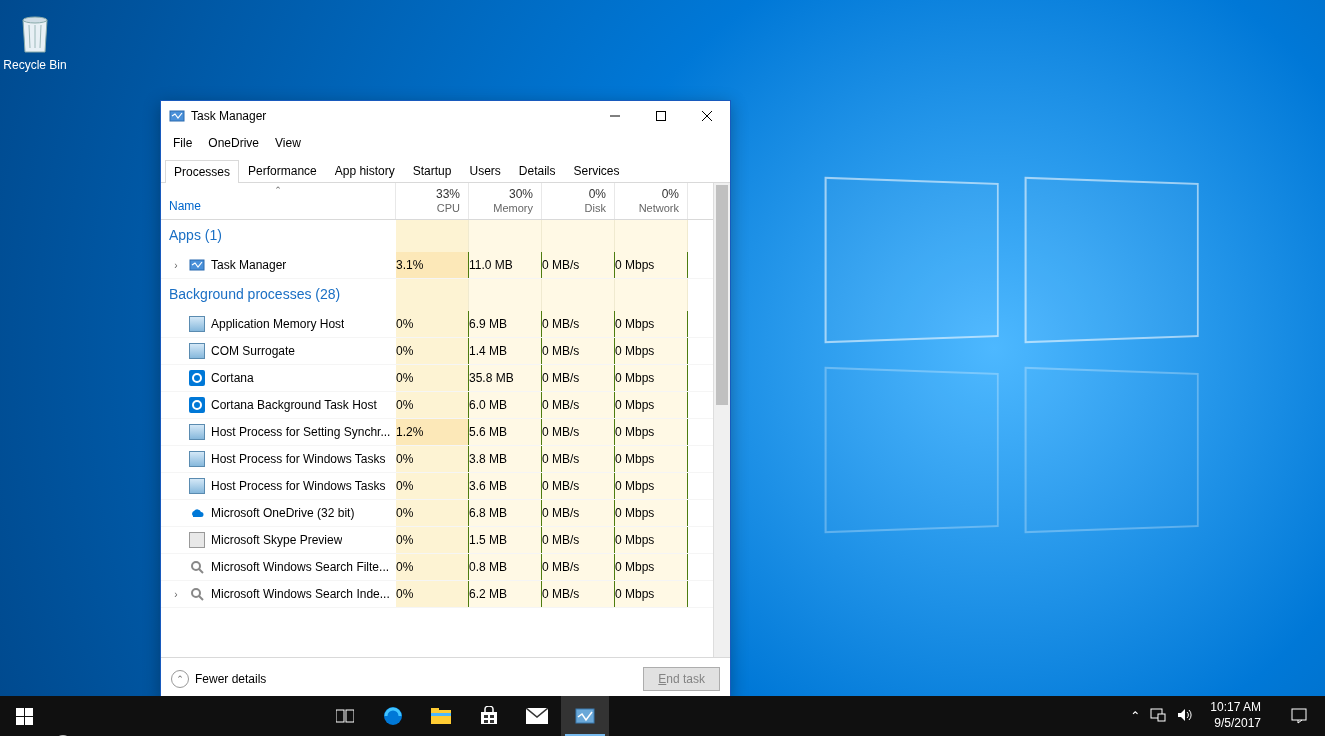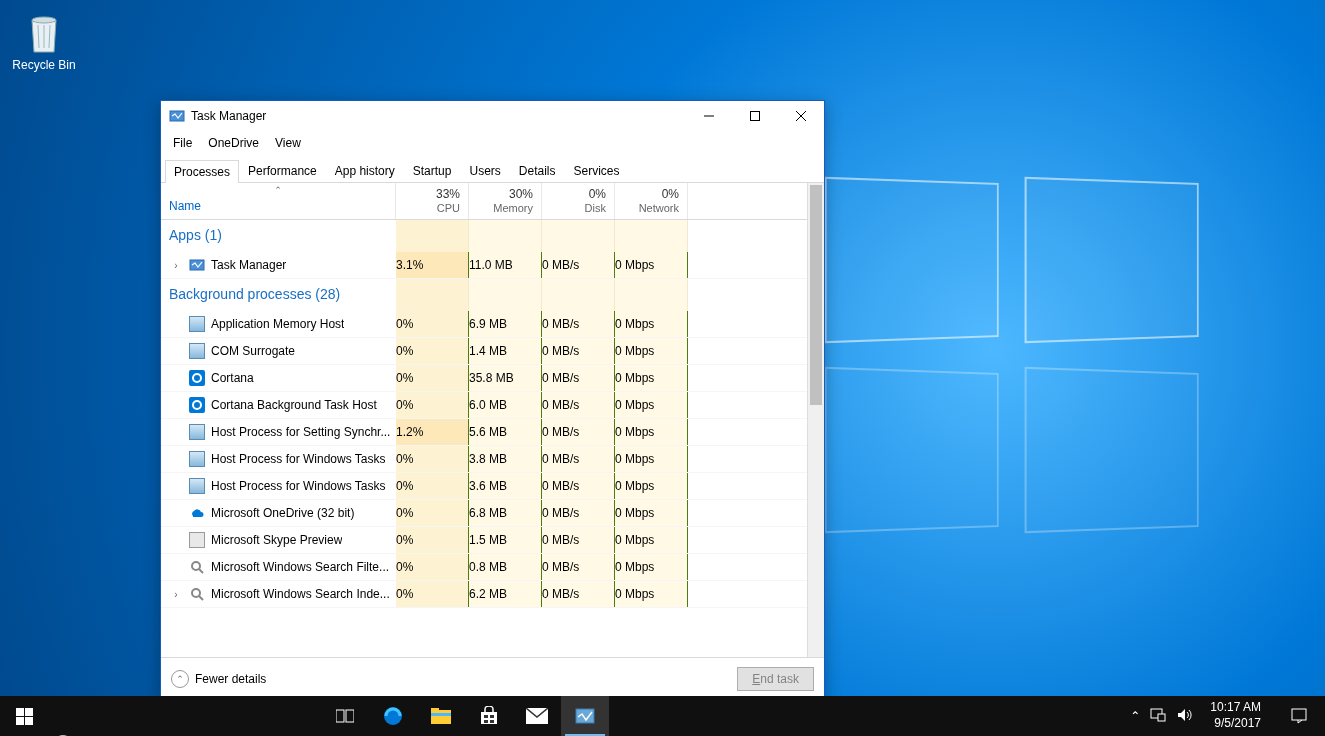"Recycle Bin" .desktop-icon { left: 9px -> 0 }
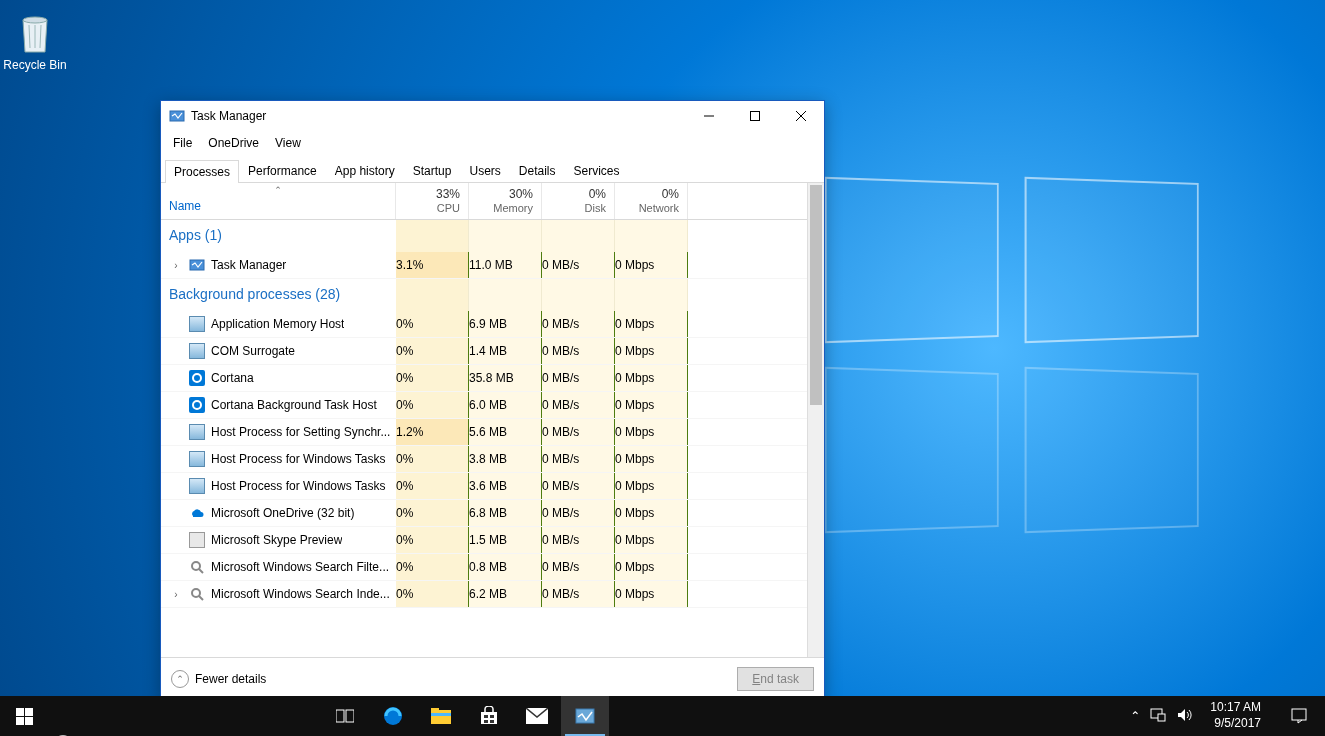"Task Manager" .window { width: 665px -> 571px }
